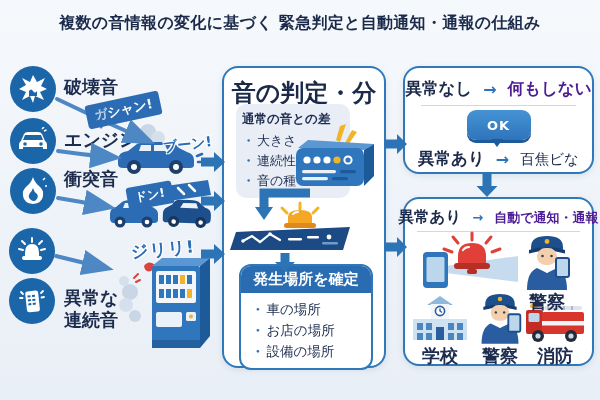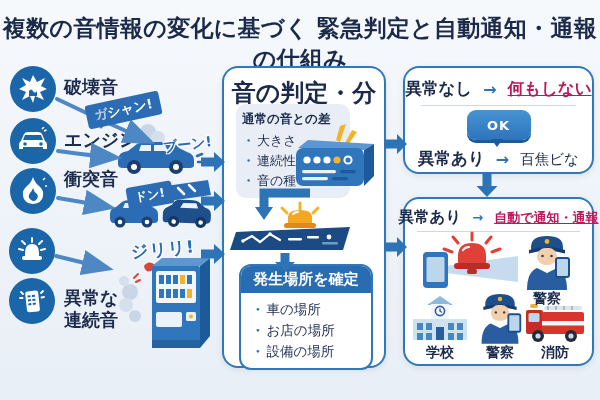"複数の音情報の変化に基づく 緊急判定と自動通知・通報の仕組み" .title { font-size: 23px -> 16px }
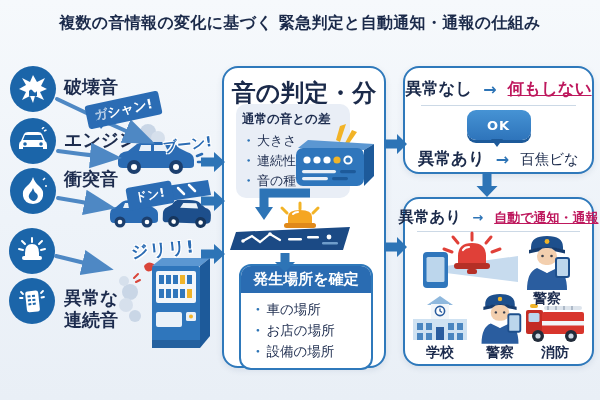"何もしない" .act { color: #be185d -> #4c1d95; text-decoration: underline -> none }
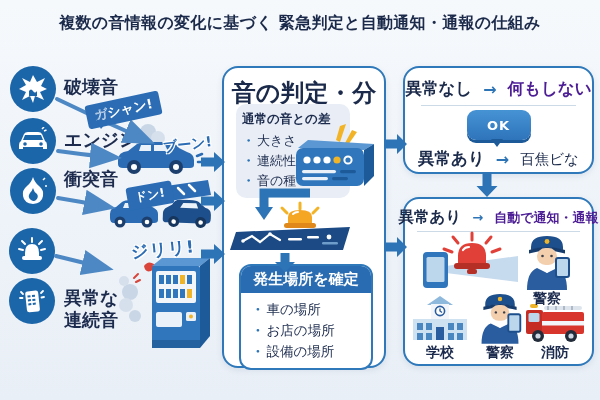"警察" .reclabel { font-size: 14px -> 18px }
